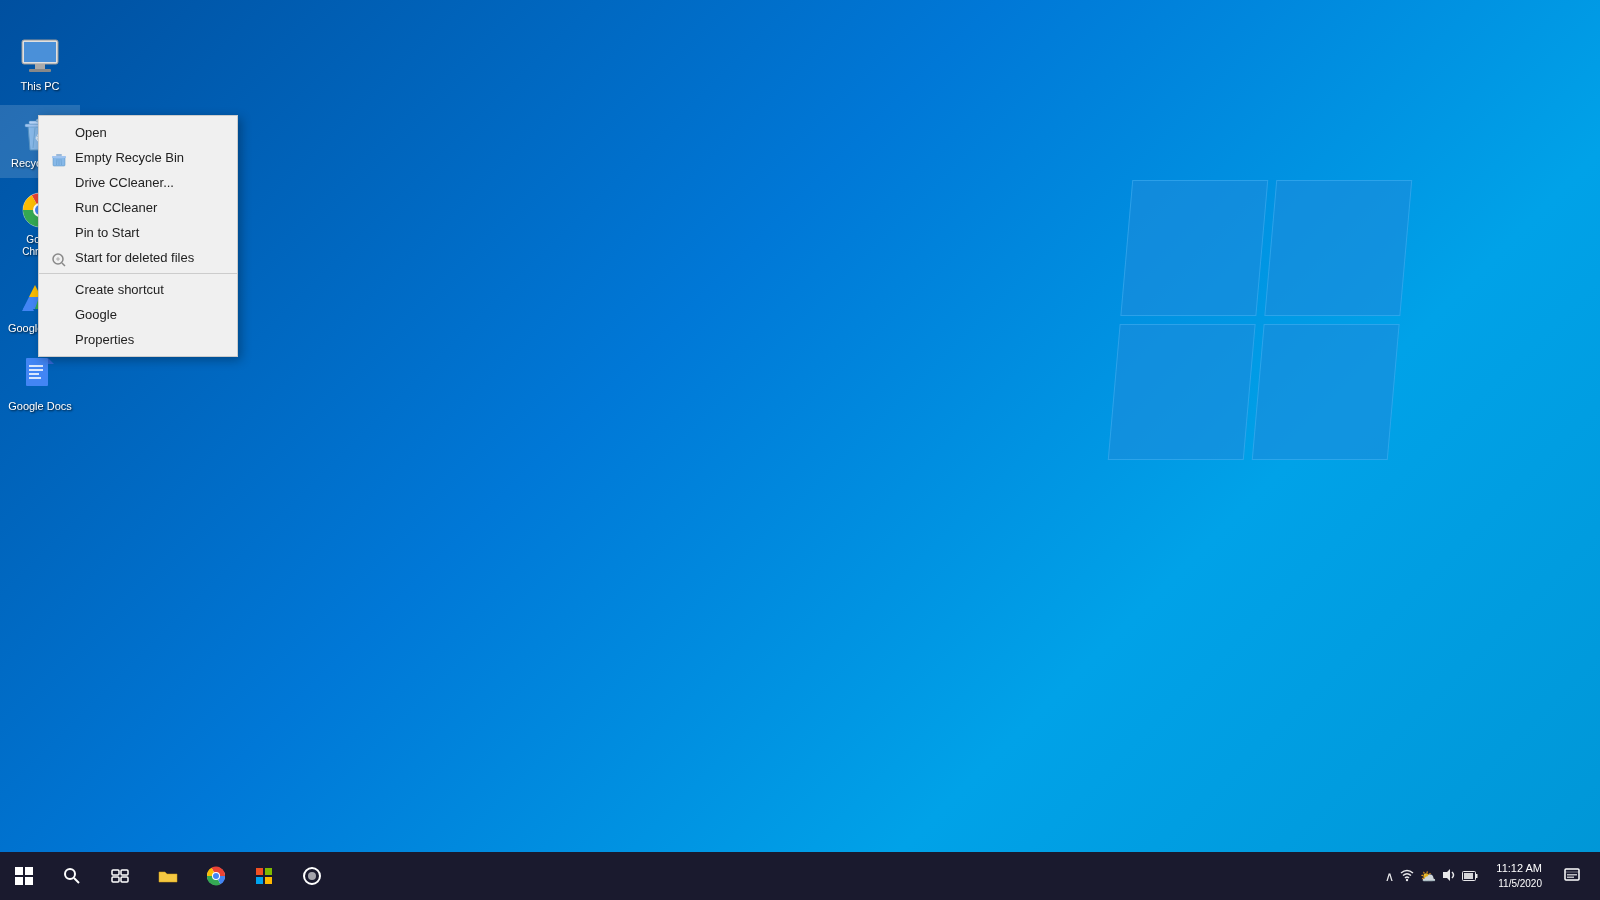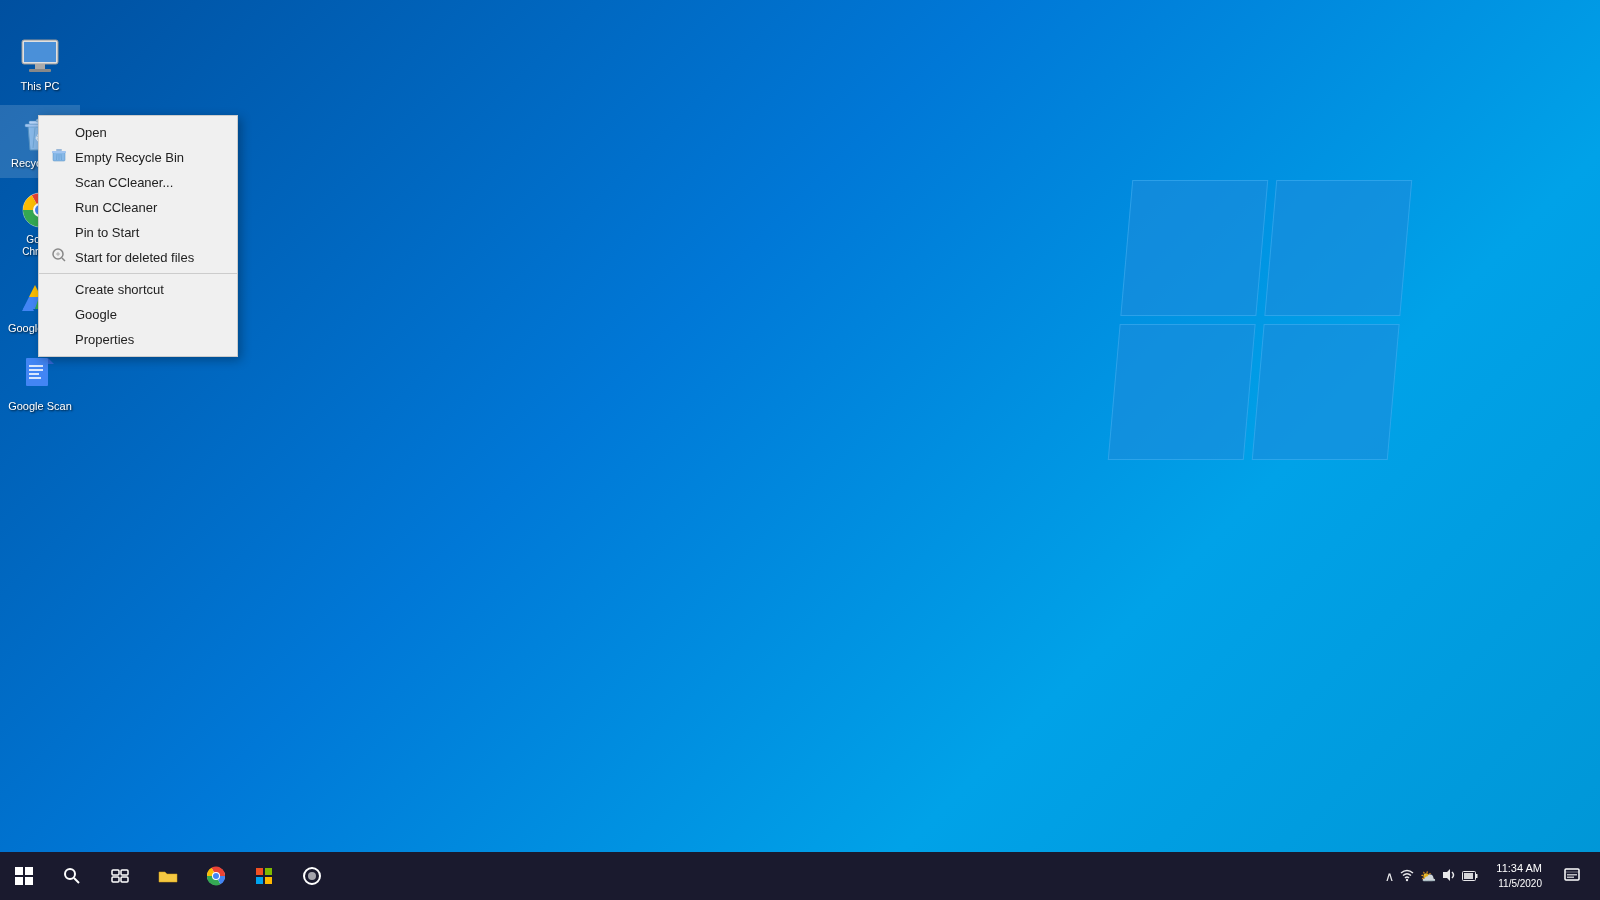"Open" .context-menu-item { align-items: flex-end -> flex-start }
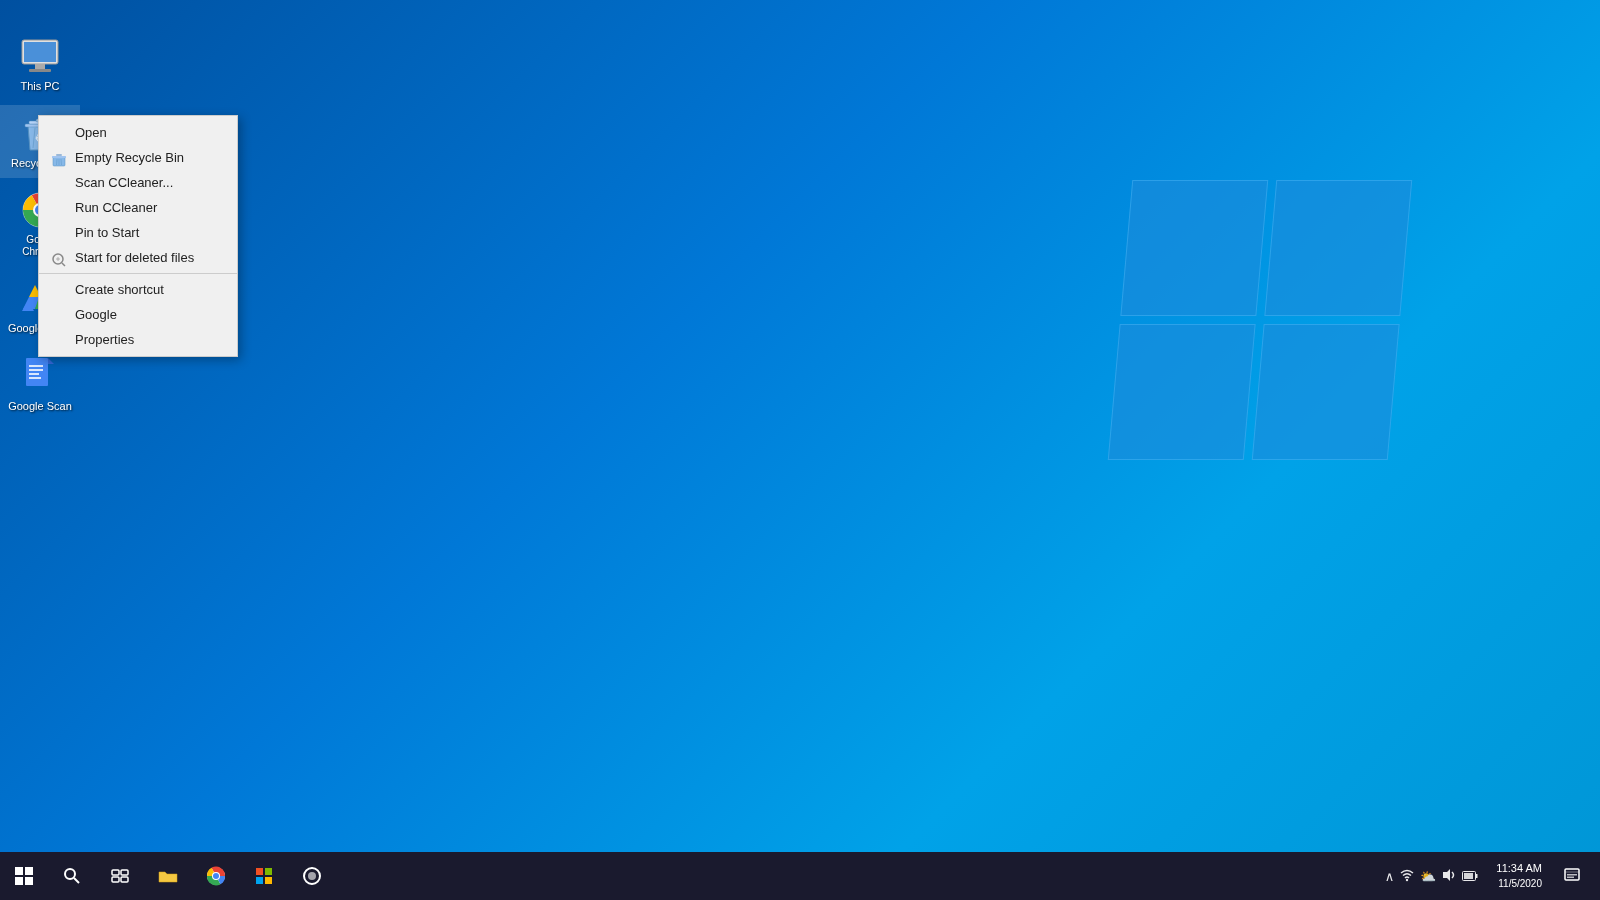"Scan CCleaner..." span { text: Scan -> Drive }
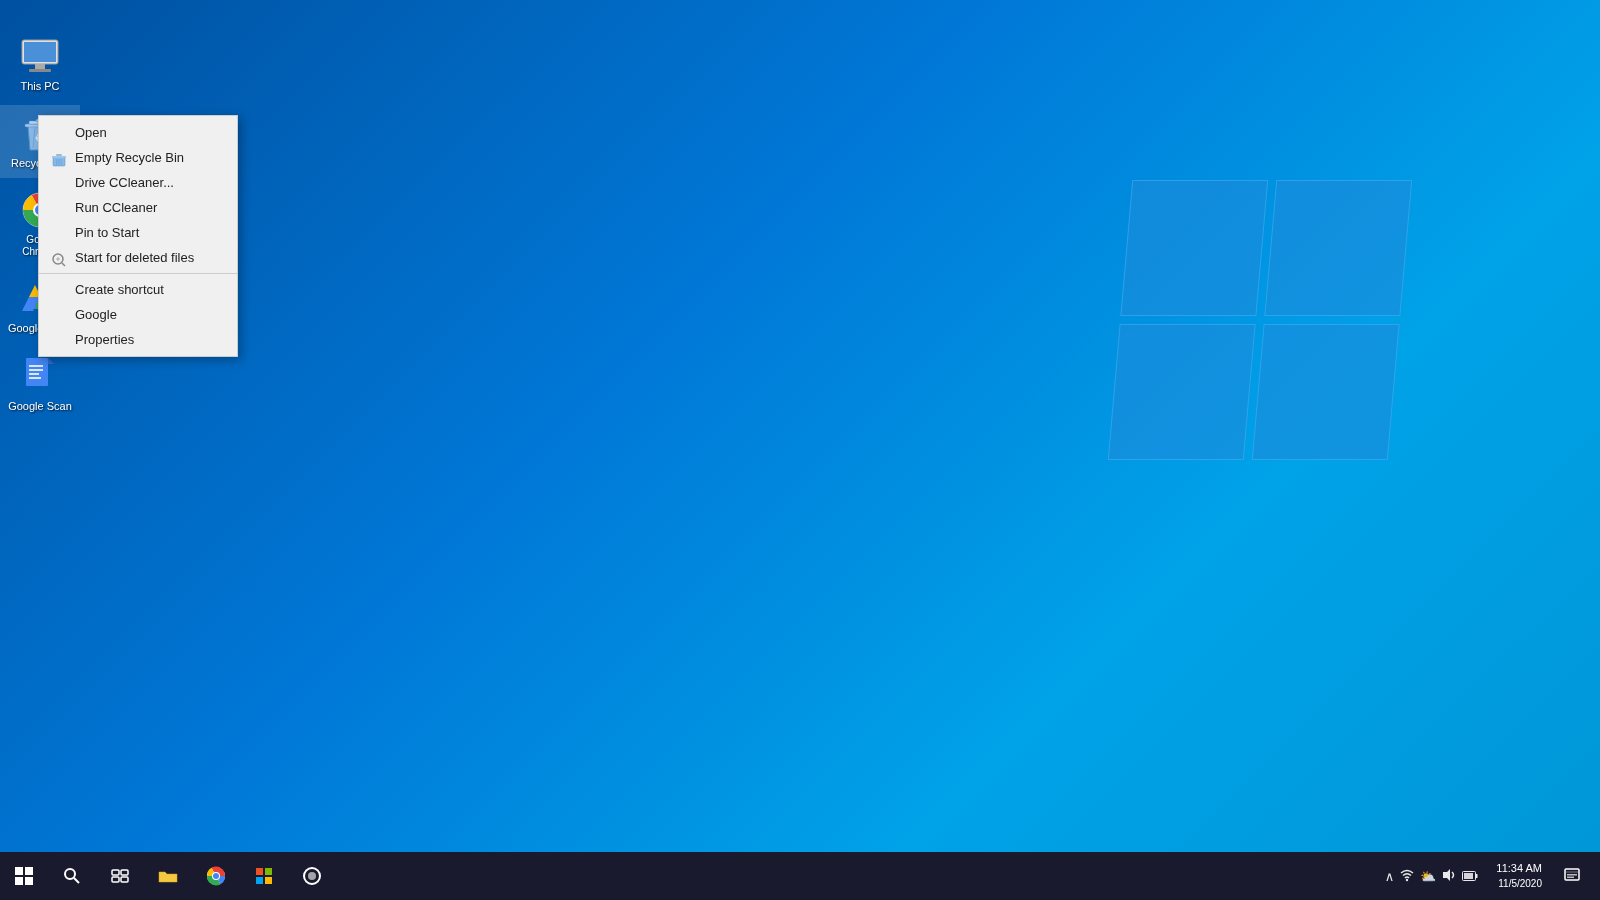"Google Scan" span.icon-label { text: Scan -> Docs }
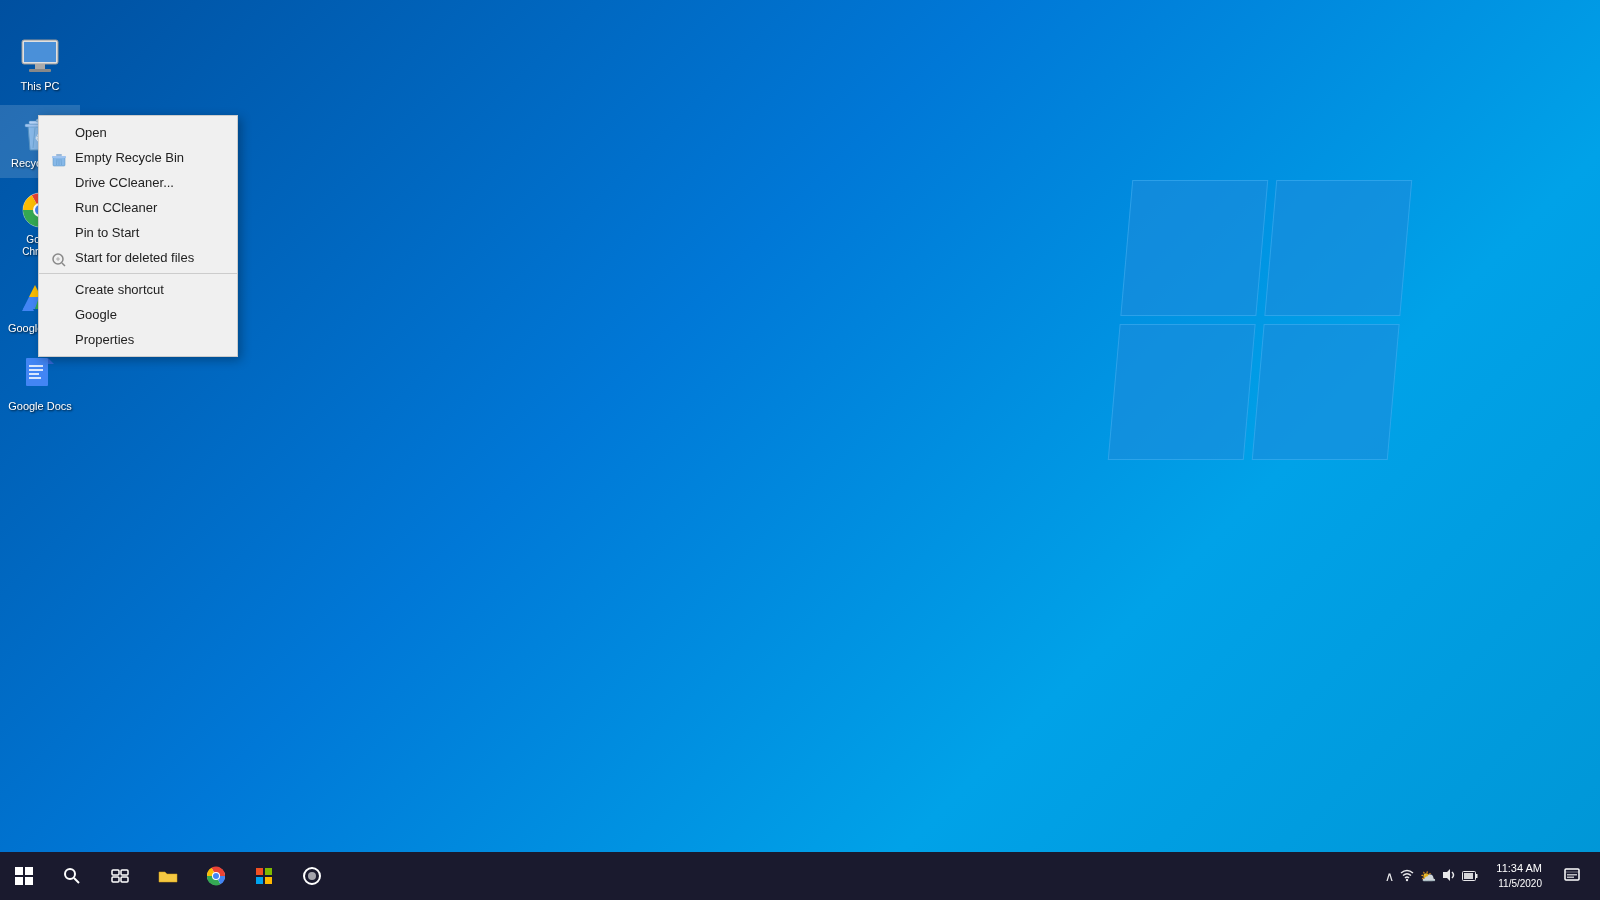"11:34 AM" div { text: 11:34 -> 11:12 }
